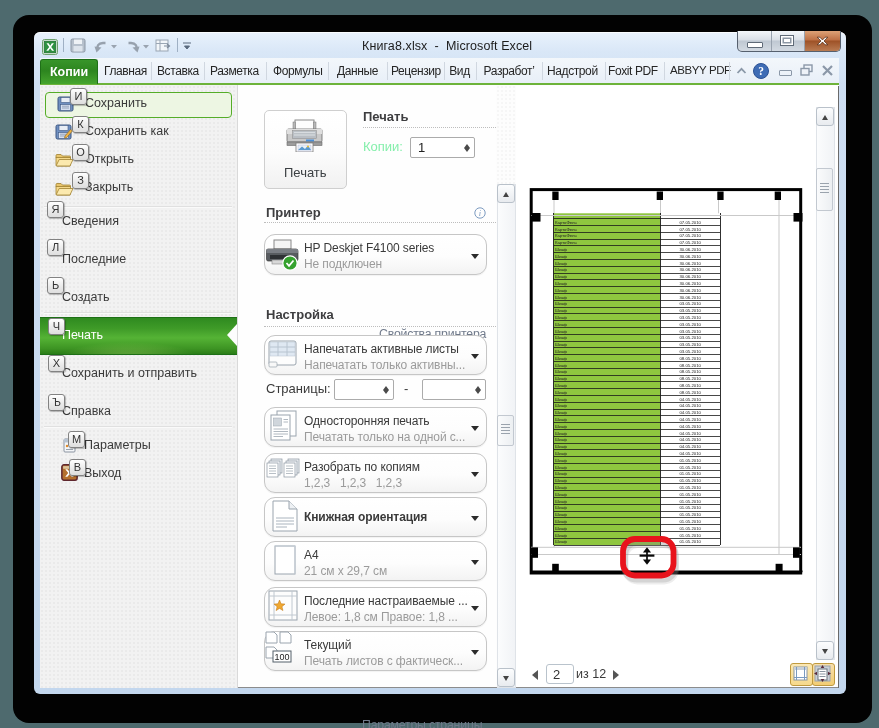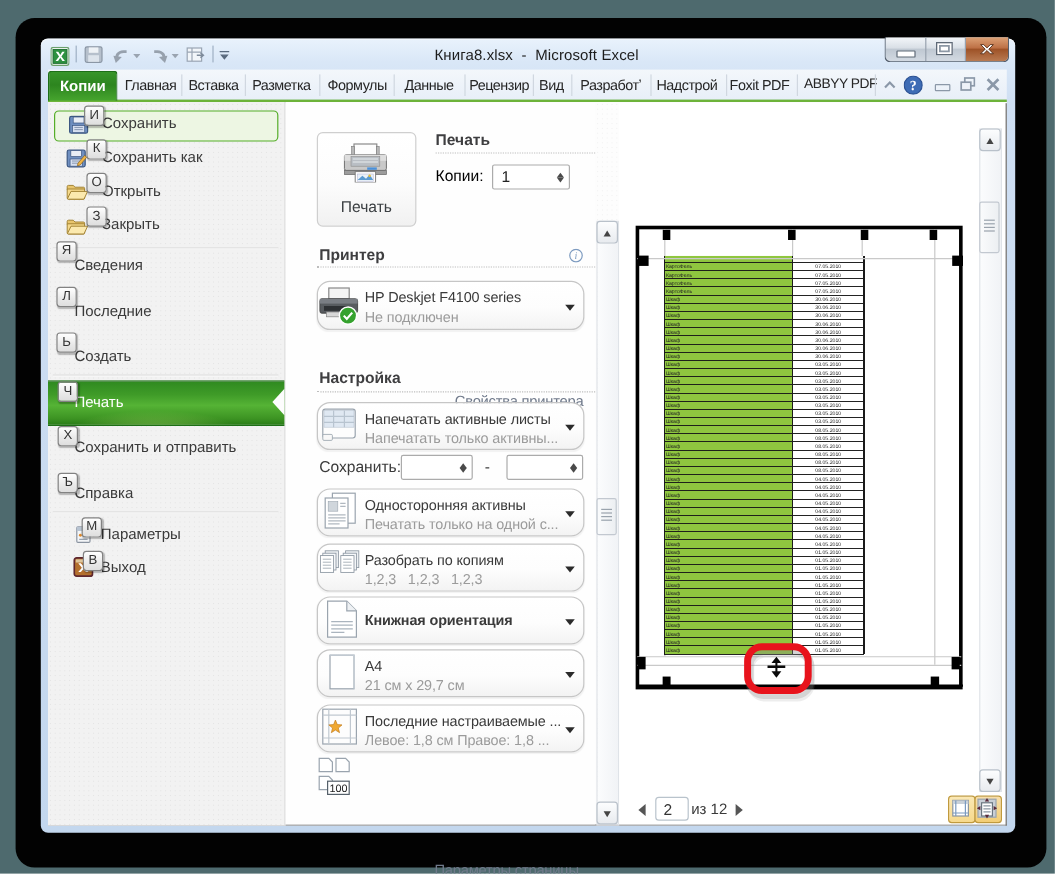"Разметка" div.abs { text-align: center -> none }
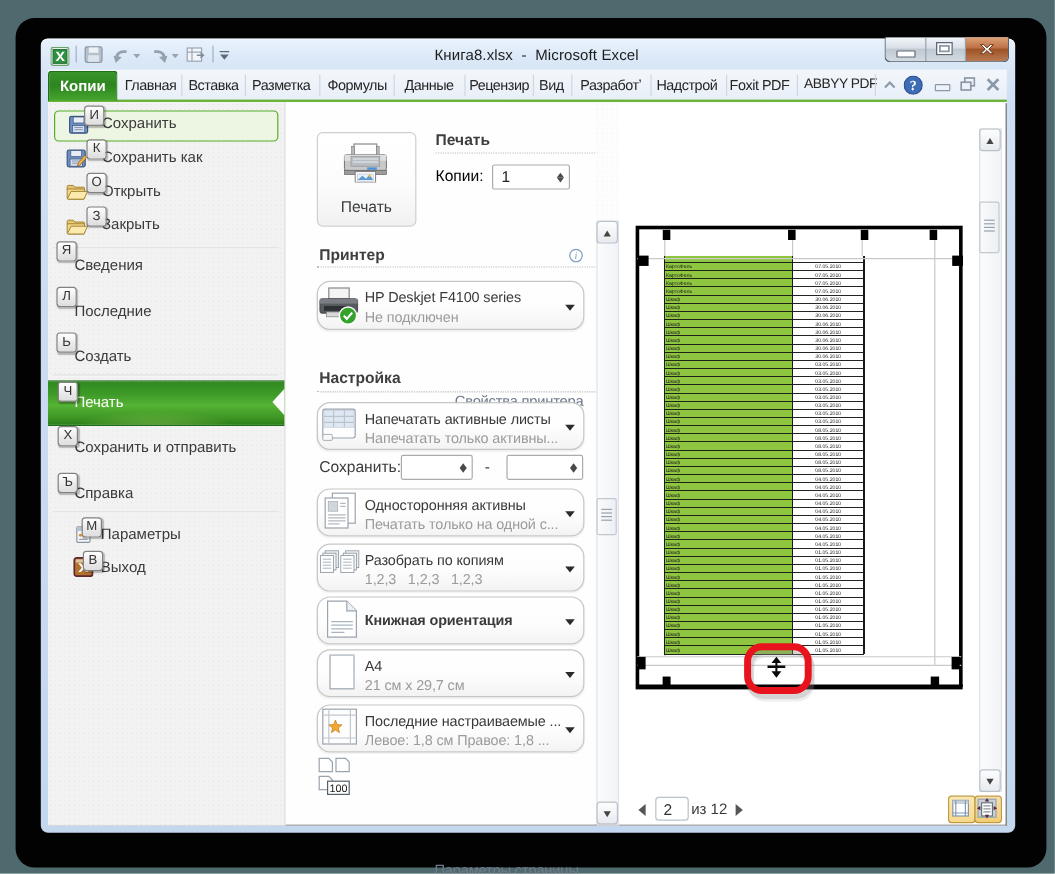"Копии:" div.abs { color: #000000 -> #86efac }
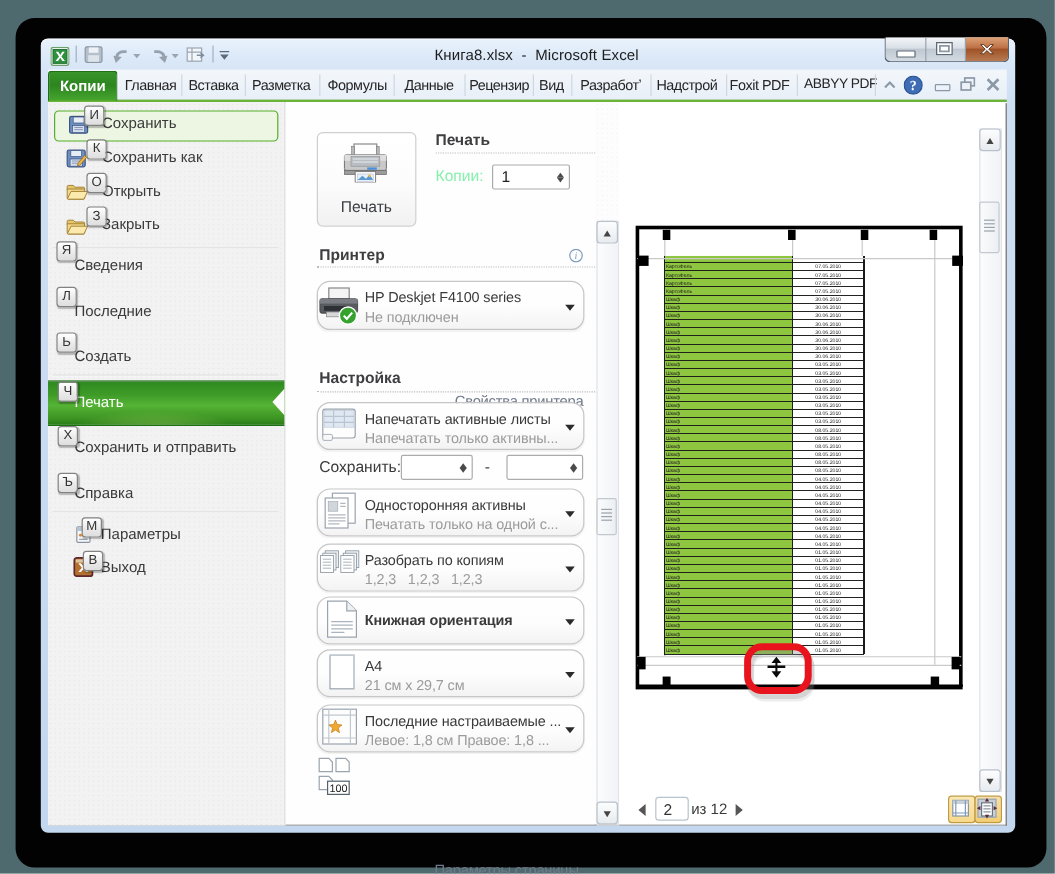"Сохранить:" div.abs { text: Сохранить -> Страницы }
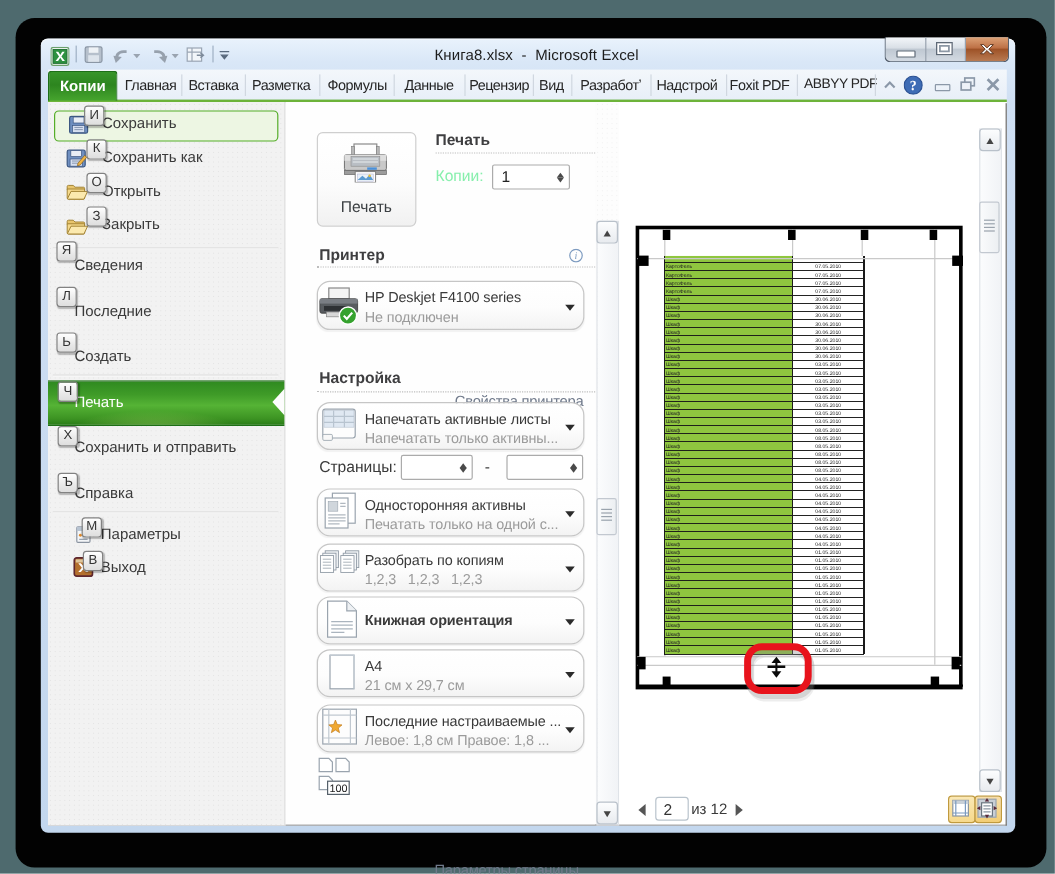"Односторонняя активны" div.t1 { text: активны -> печать }
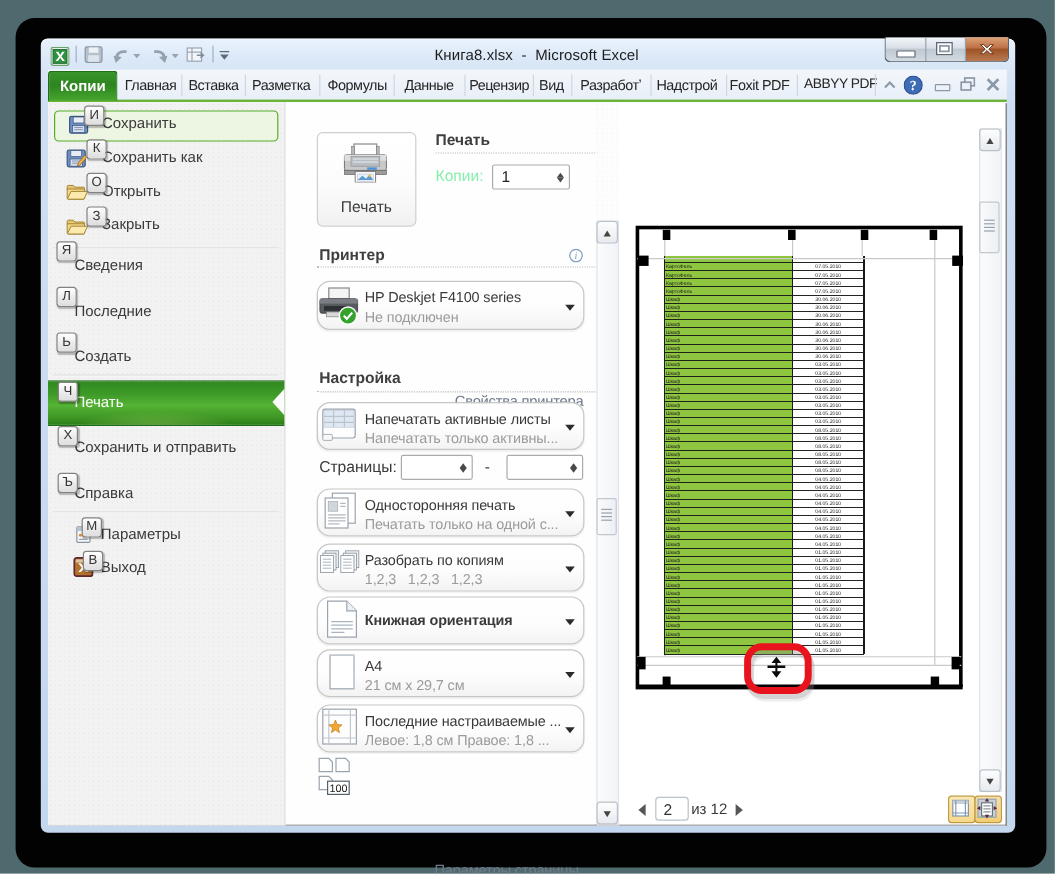"Текущий" div.dd { html: none -> <div> <div>Текущий</div> <div>Печать листов с фактическ...</div> <div></div> </div> }
